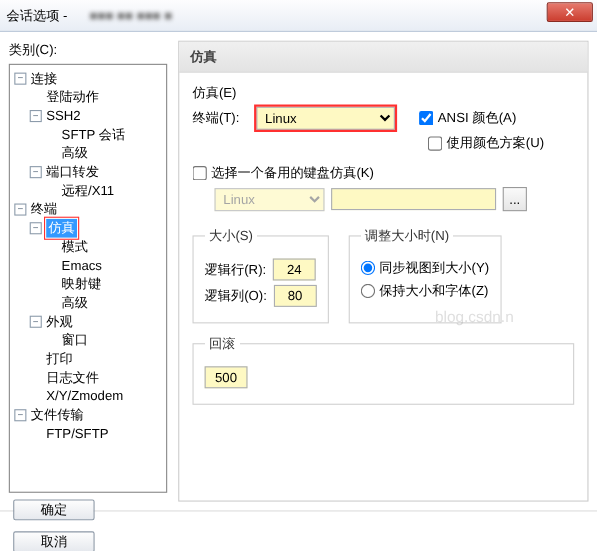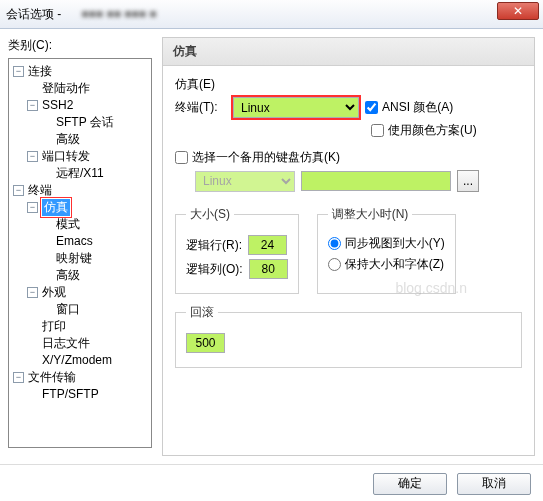"Linux" select, input[type=text] { background: #bef264 -> #fef9c3 }
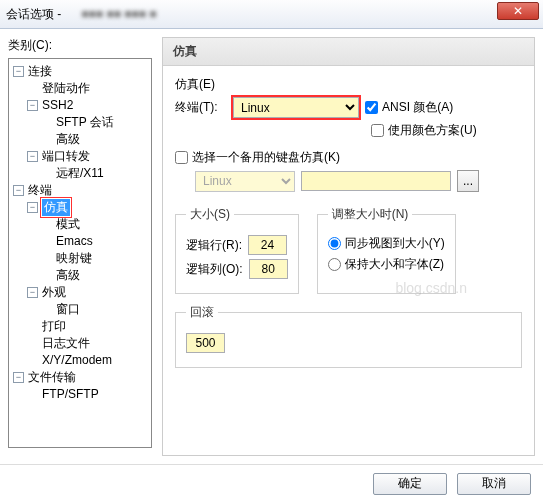"ANSI 颜色(A)" label.cb { margin-left: none -> 16px }
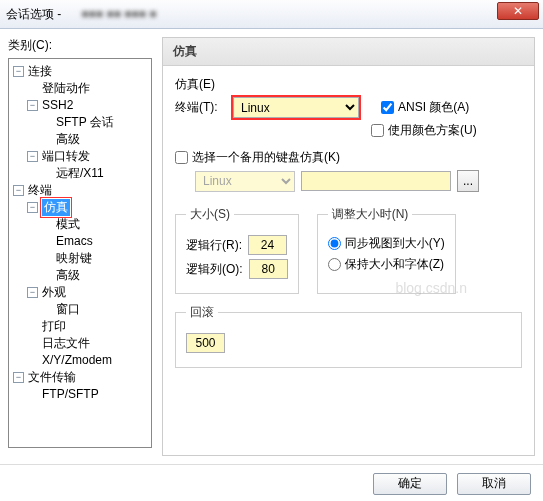"使用颜色方案(U)" label.cb { margin-left: 6px -> 24px }
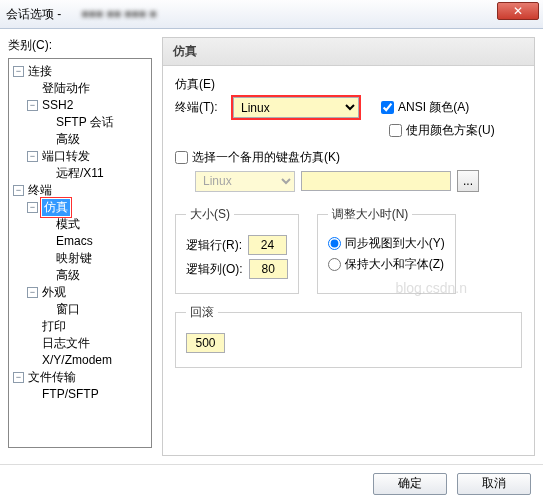"确定" .footer { align-items: center -> none; flex-direction: none -> column }
